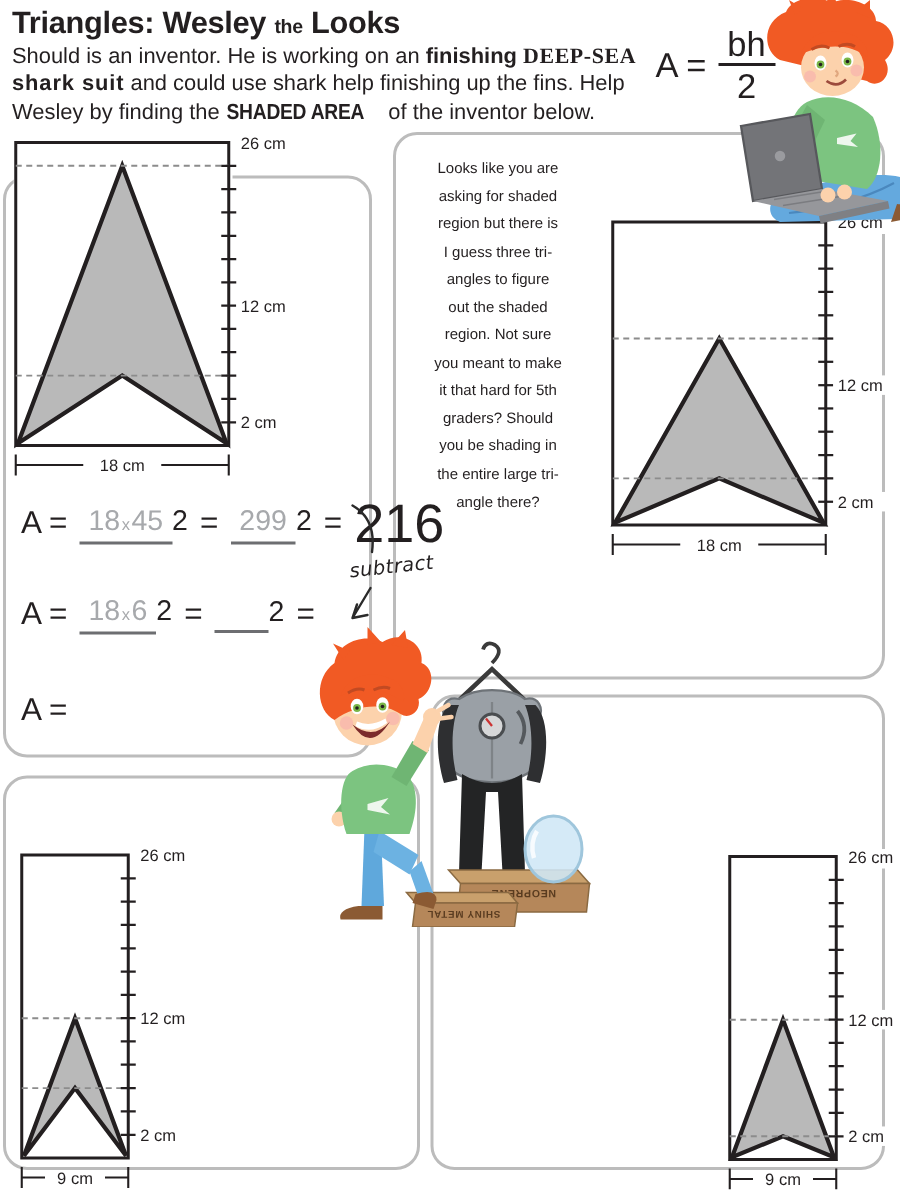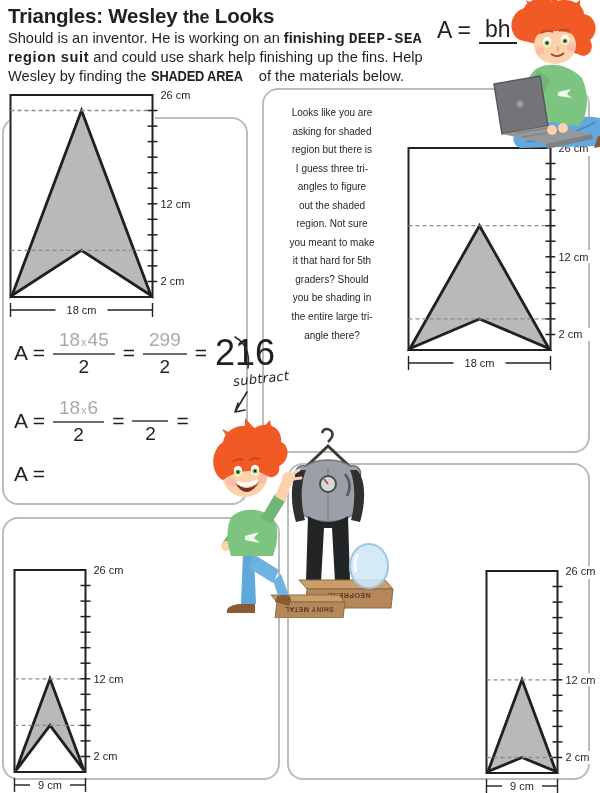"the" .title-the { font-size: 18px -> 13px }
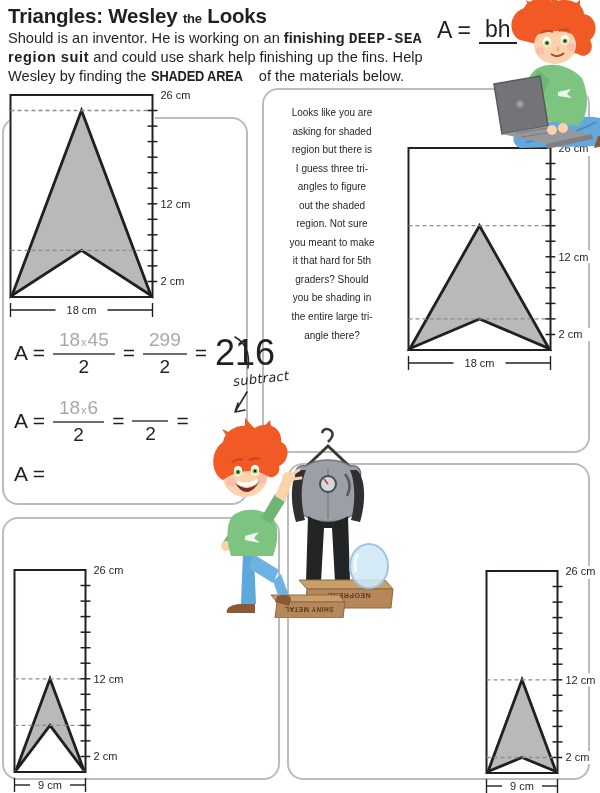"DEEP-SEA" .stencil { font-family: Liberation Mono, monospace -> Liberation Serif, serif }
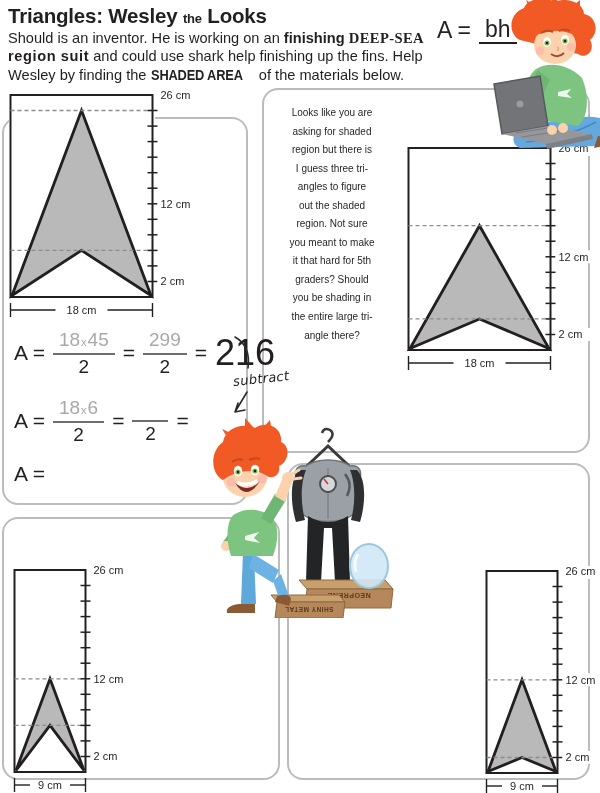"bh" .formula .frac { flex-direction: row -> column }
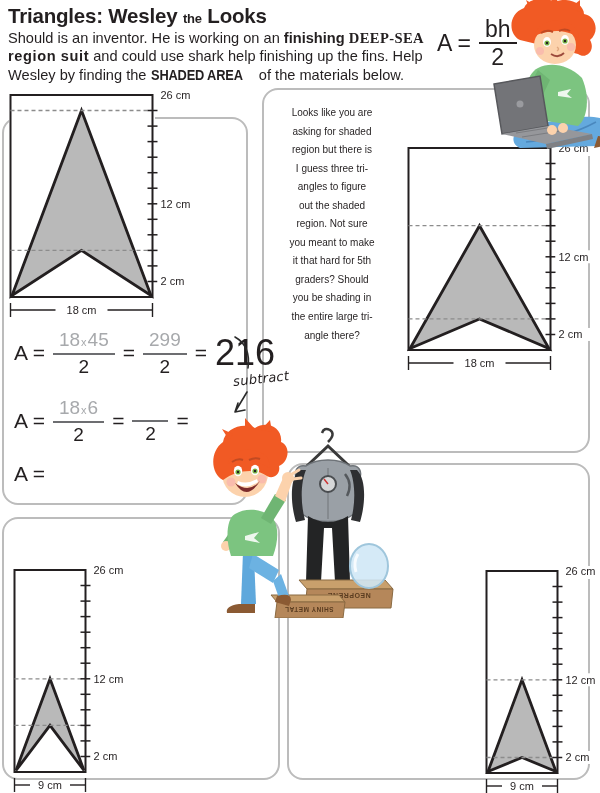"region suit" span.sharkfont { text: region -> shark }
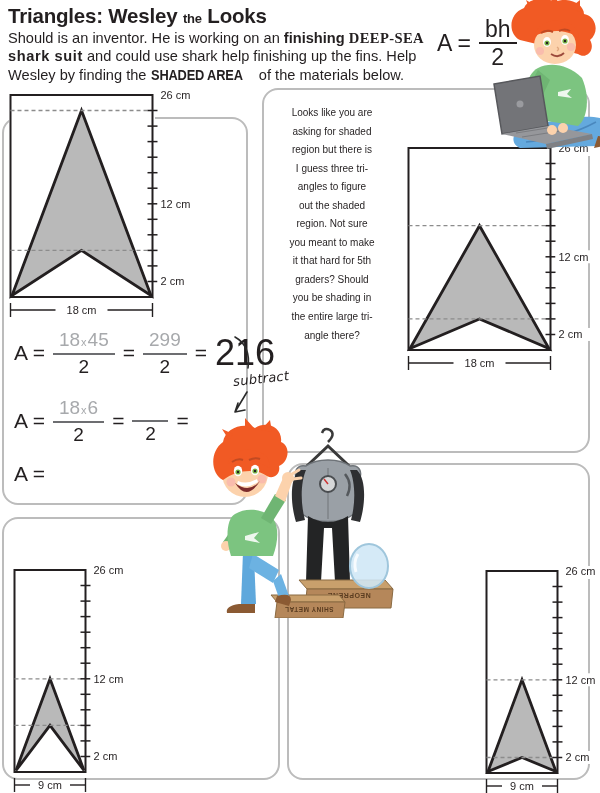"of the materials below." span { text: materials -> inventor }
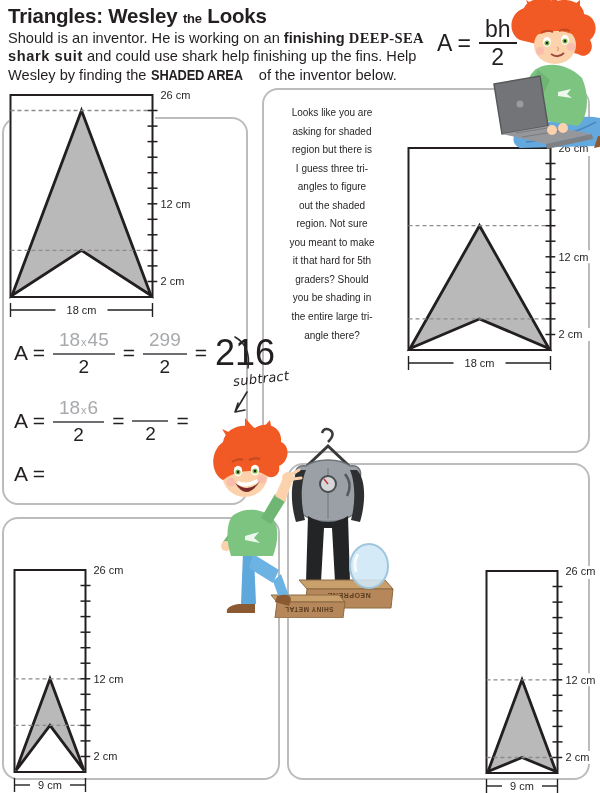"18" .eqfrac { align-items: center -> flex-start; flex-direction: column -> row }
